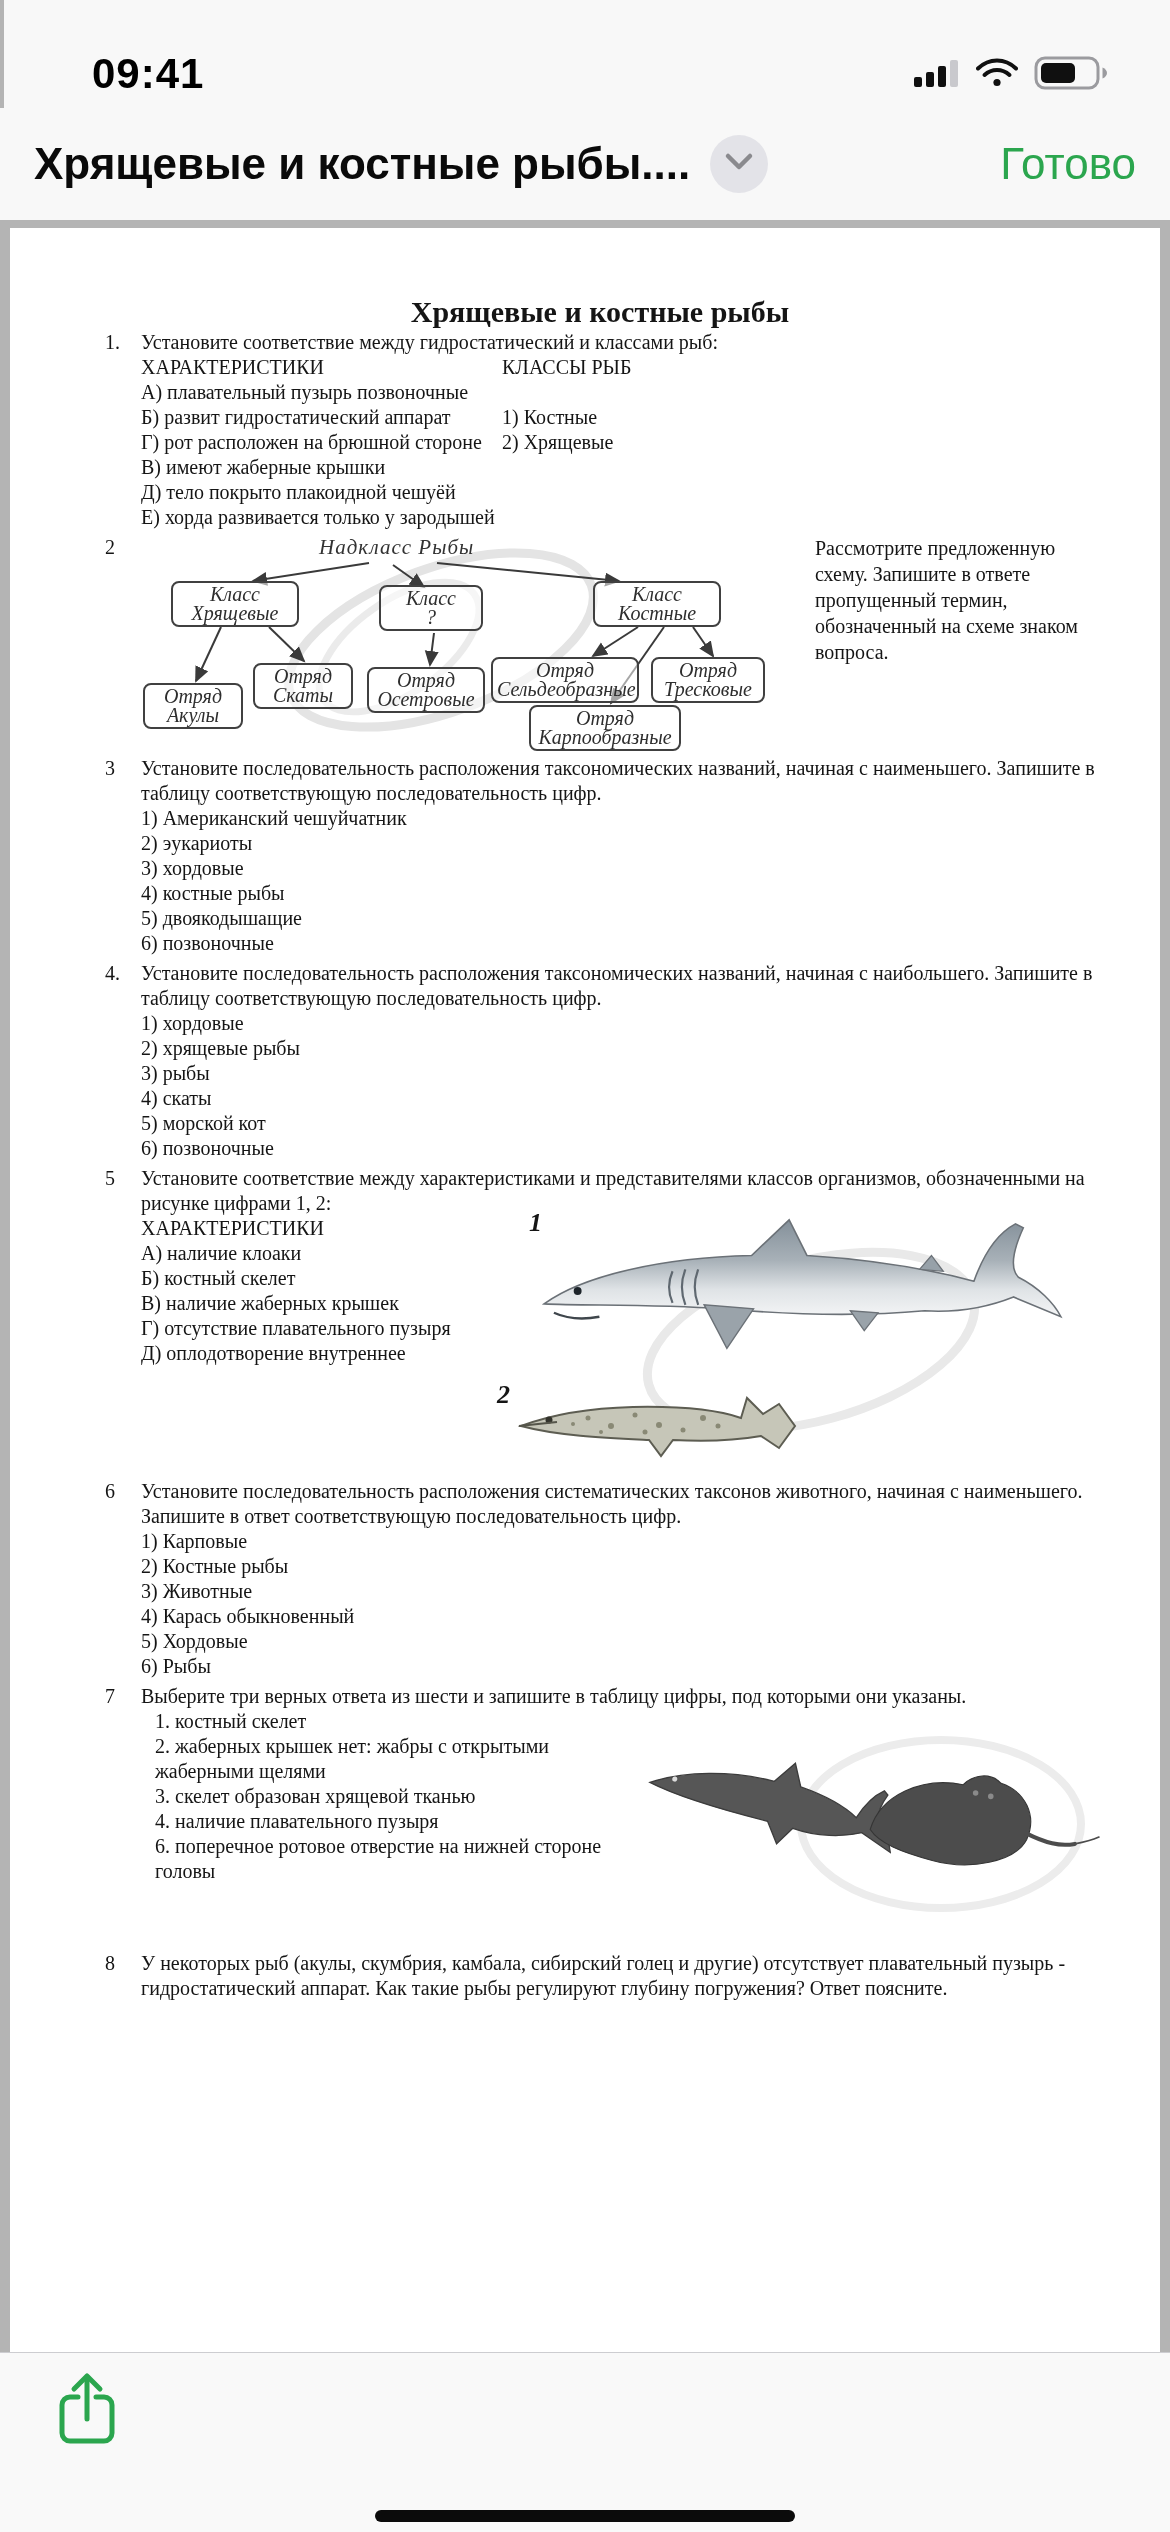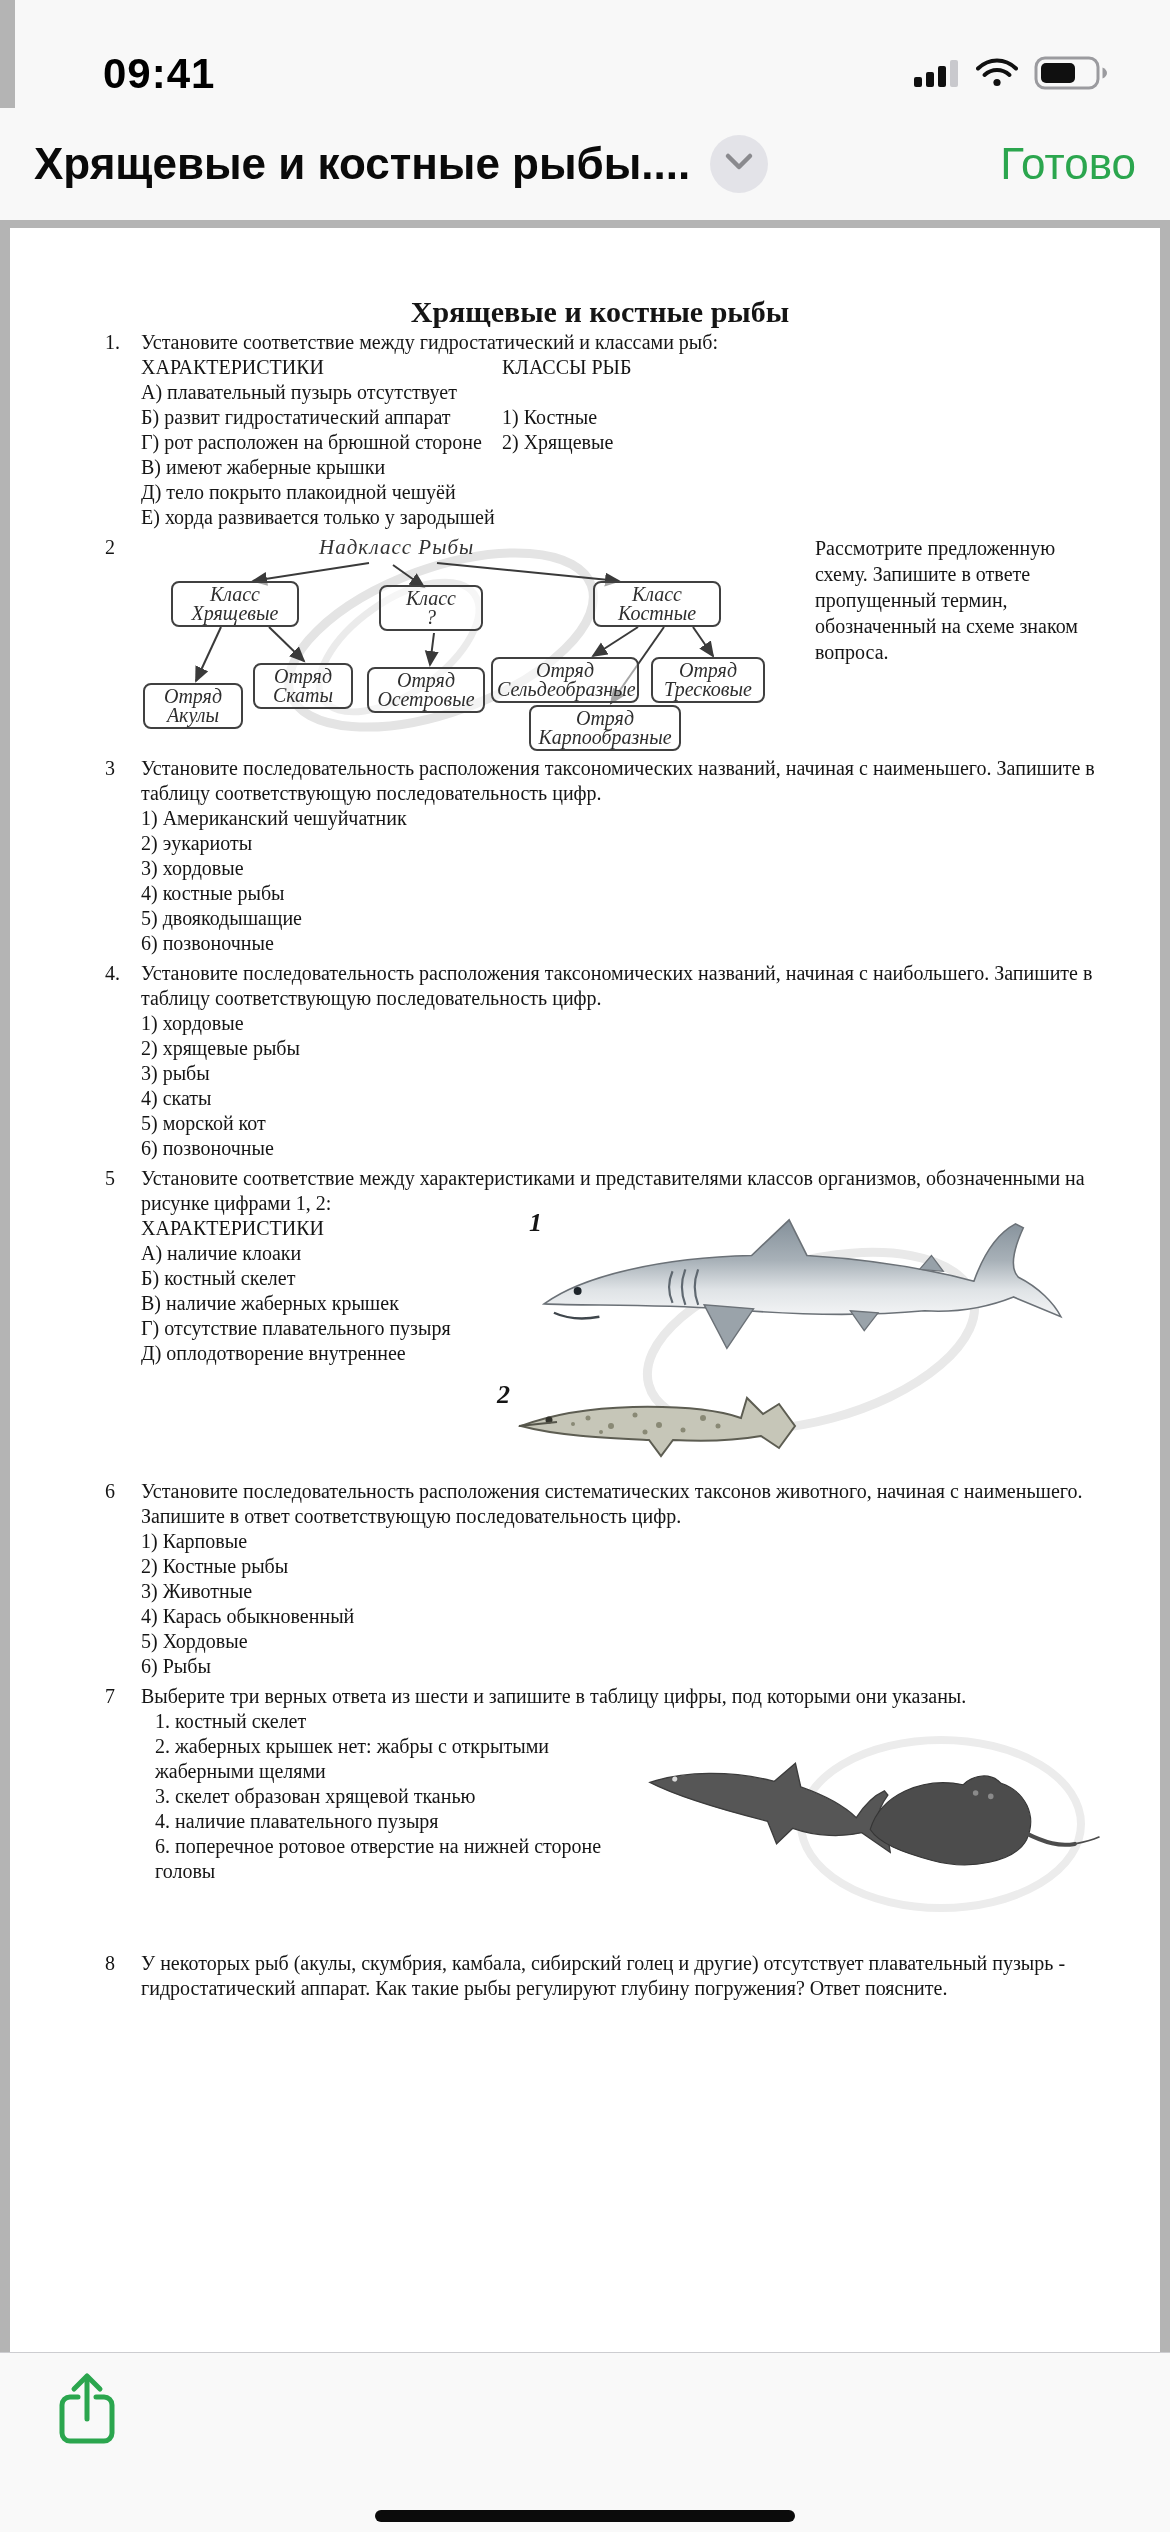"09:41" .statusbar { left: 15px -> 4px }
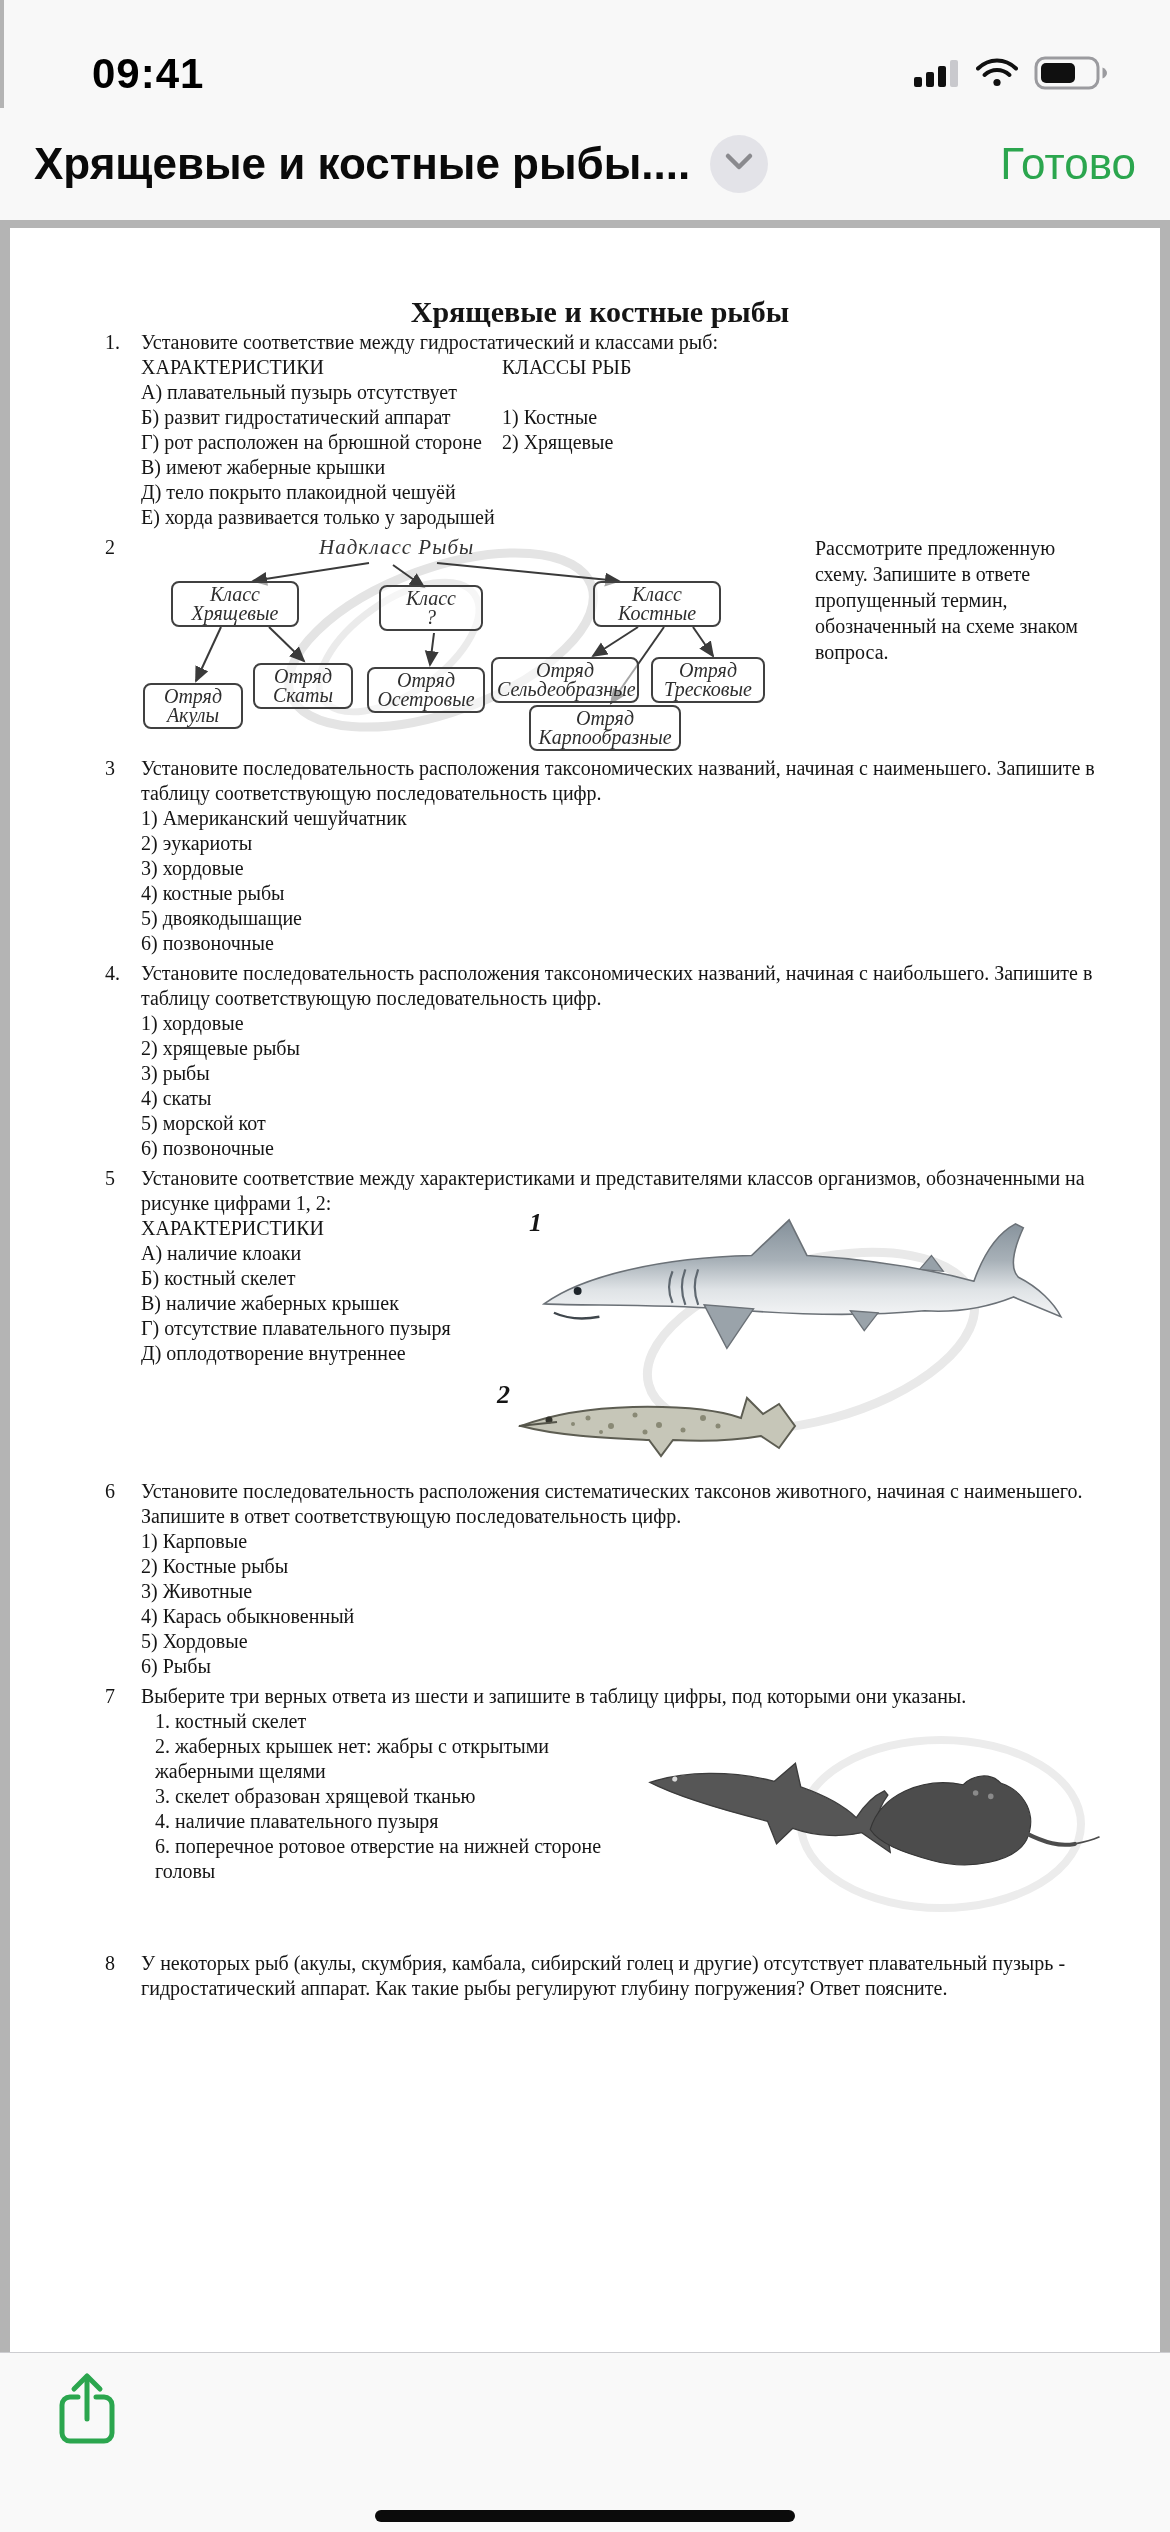"А) плавательный пузырь отсутствует" div.line { text: отсутствует -> позвоночные }
